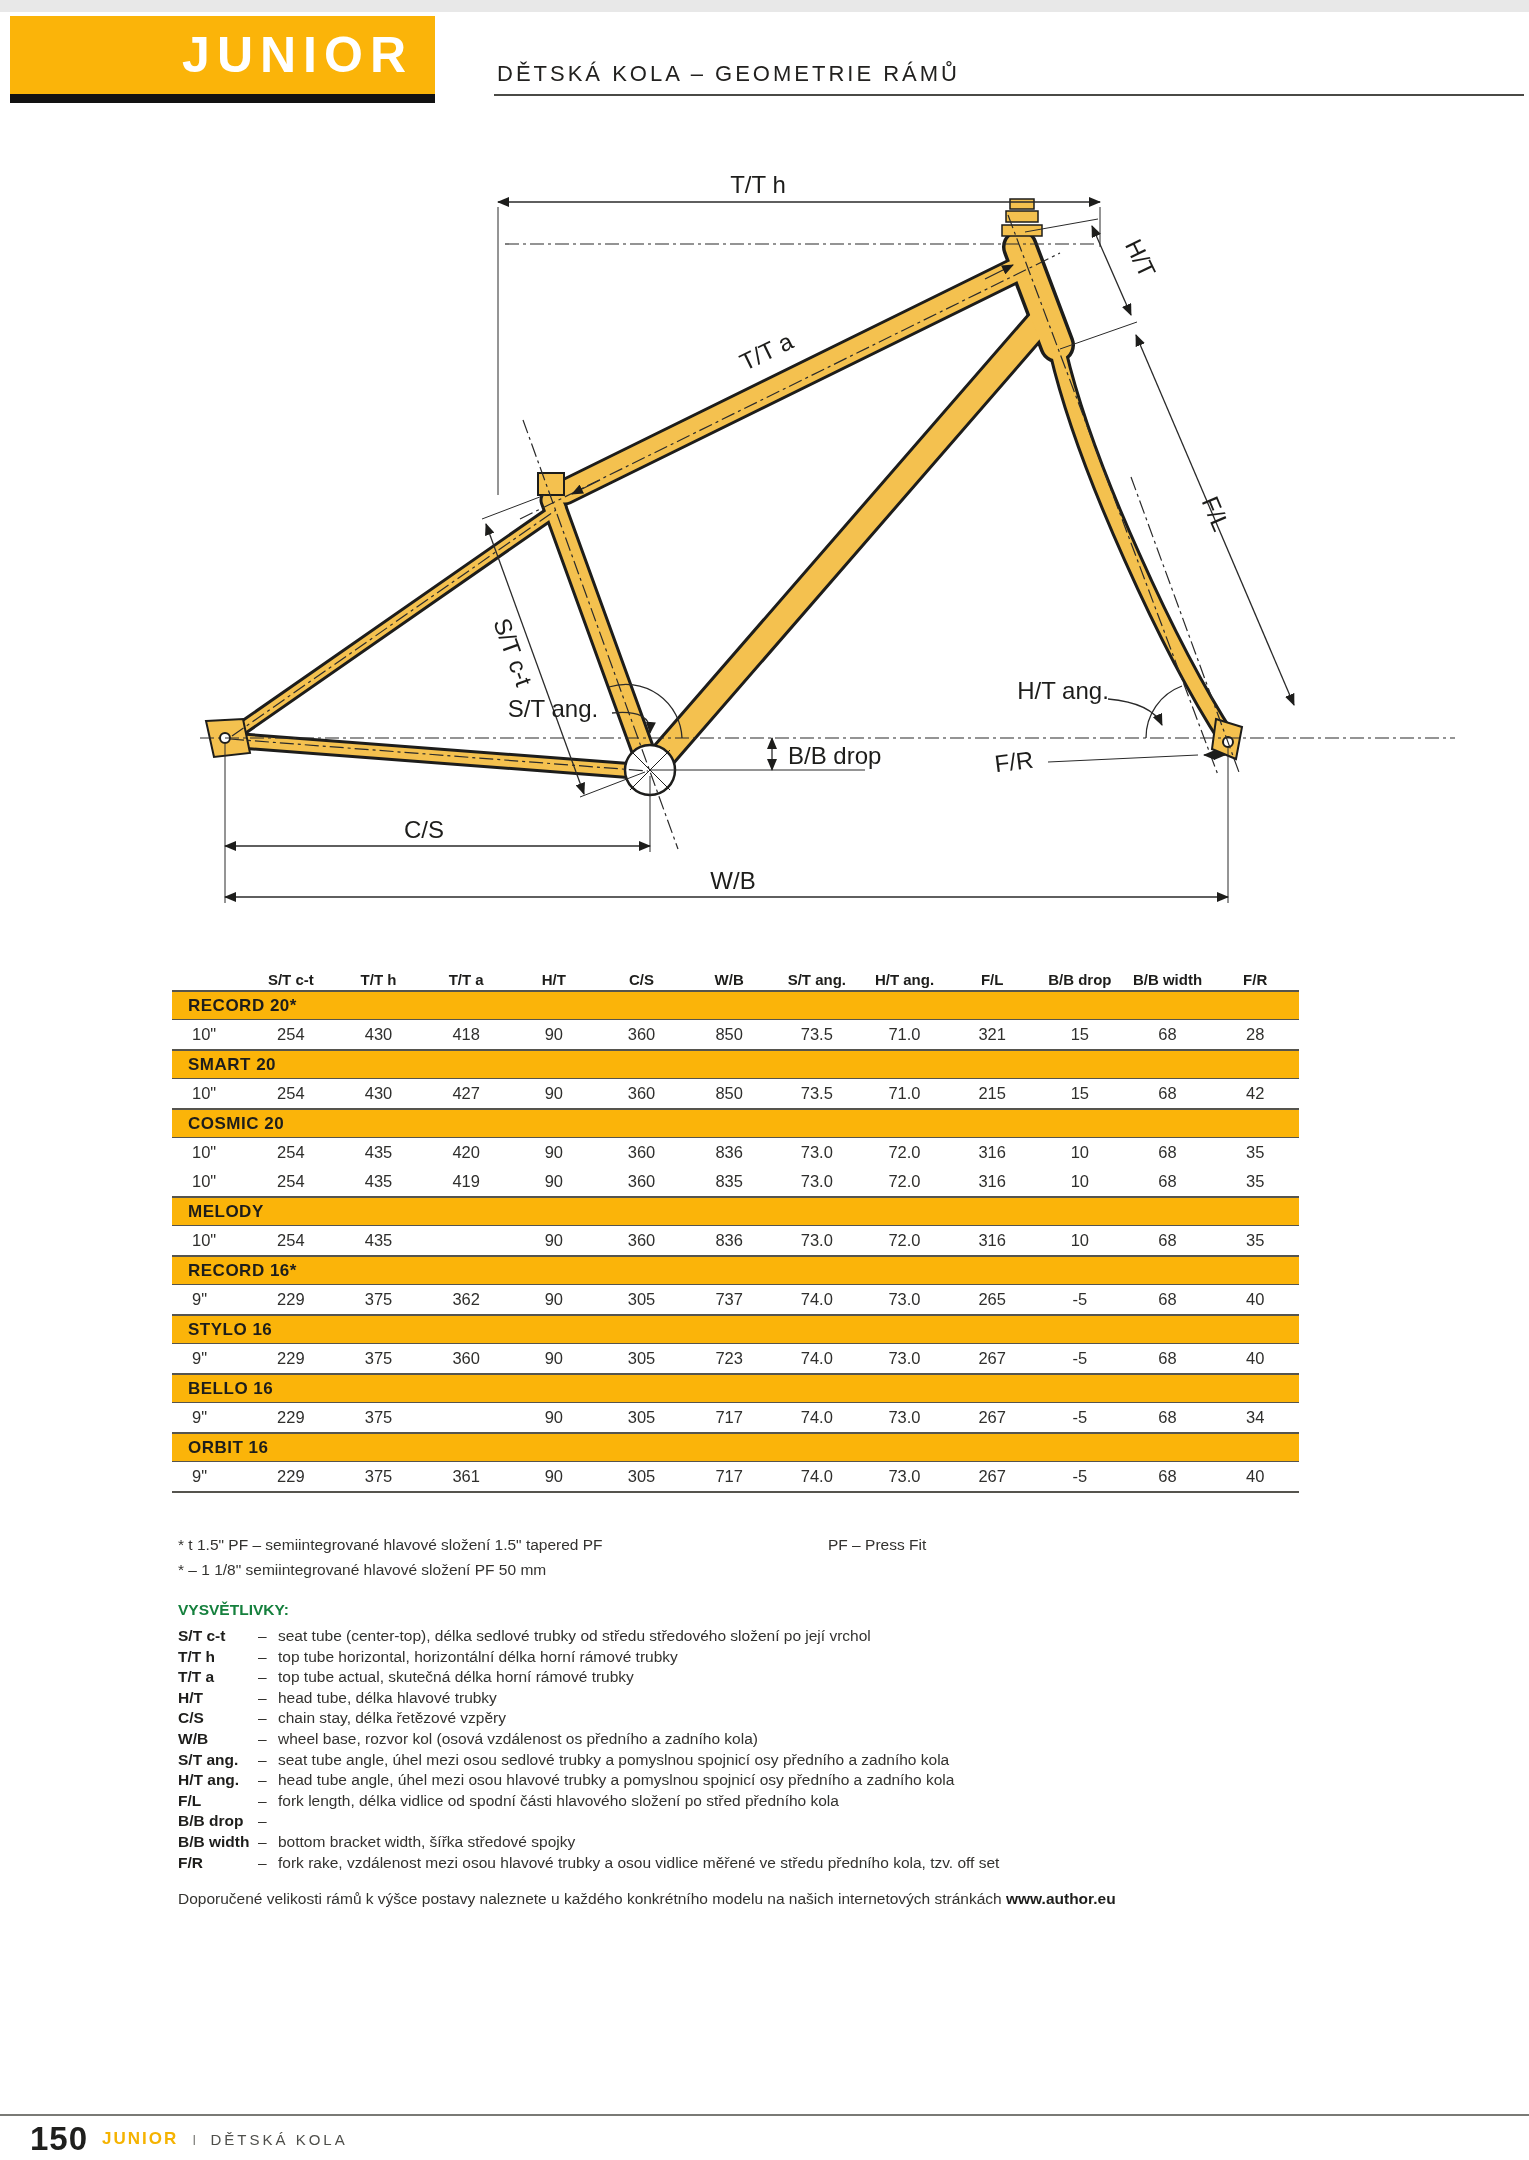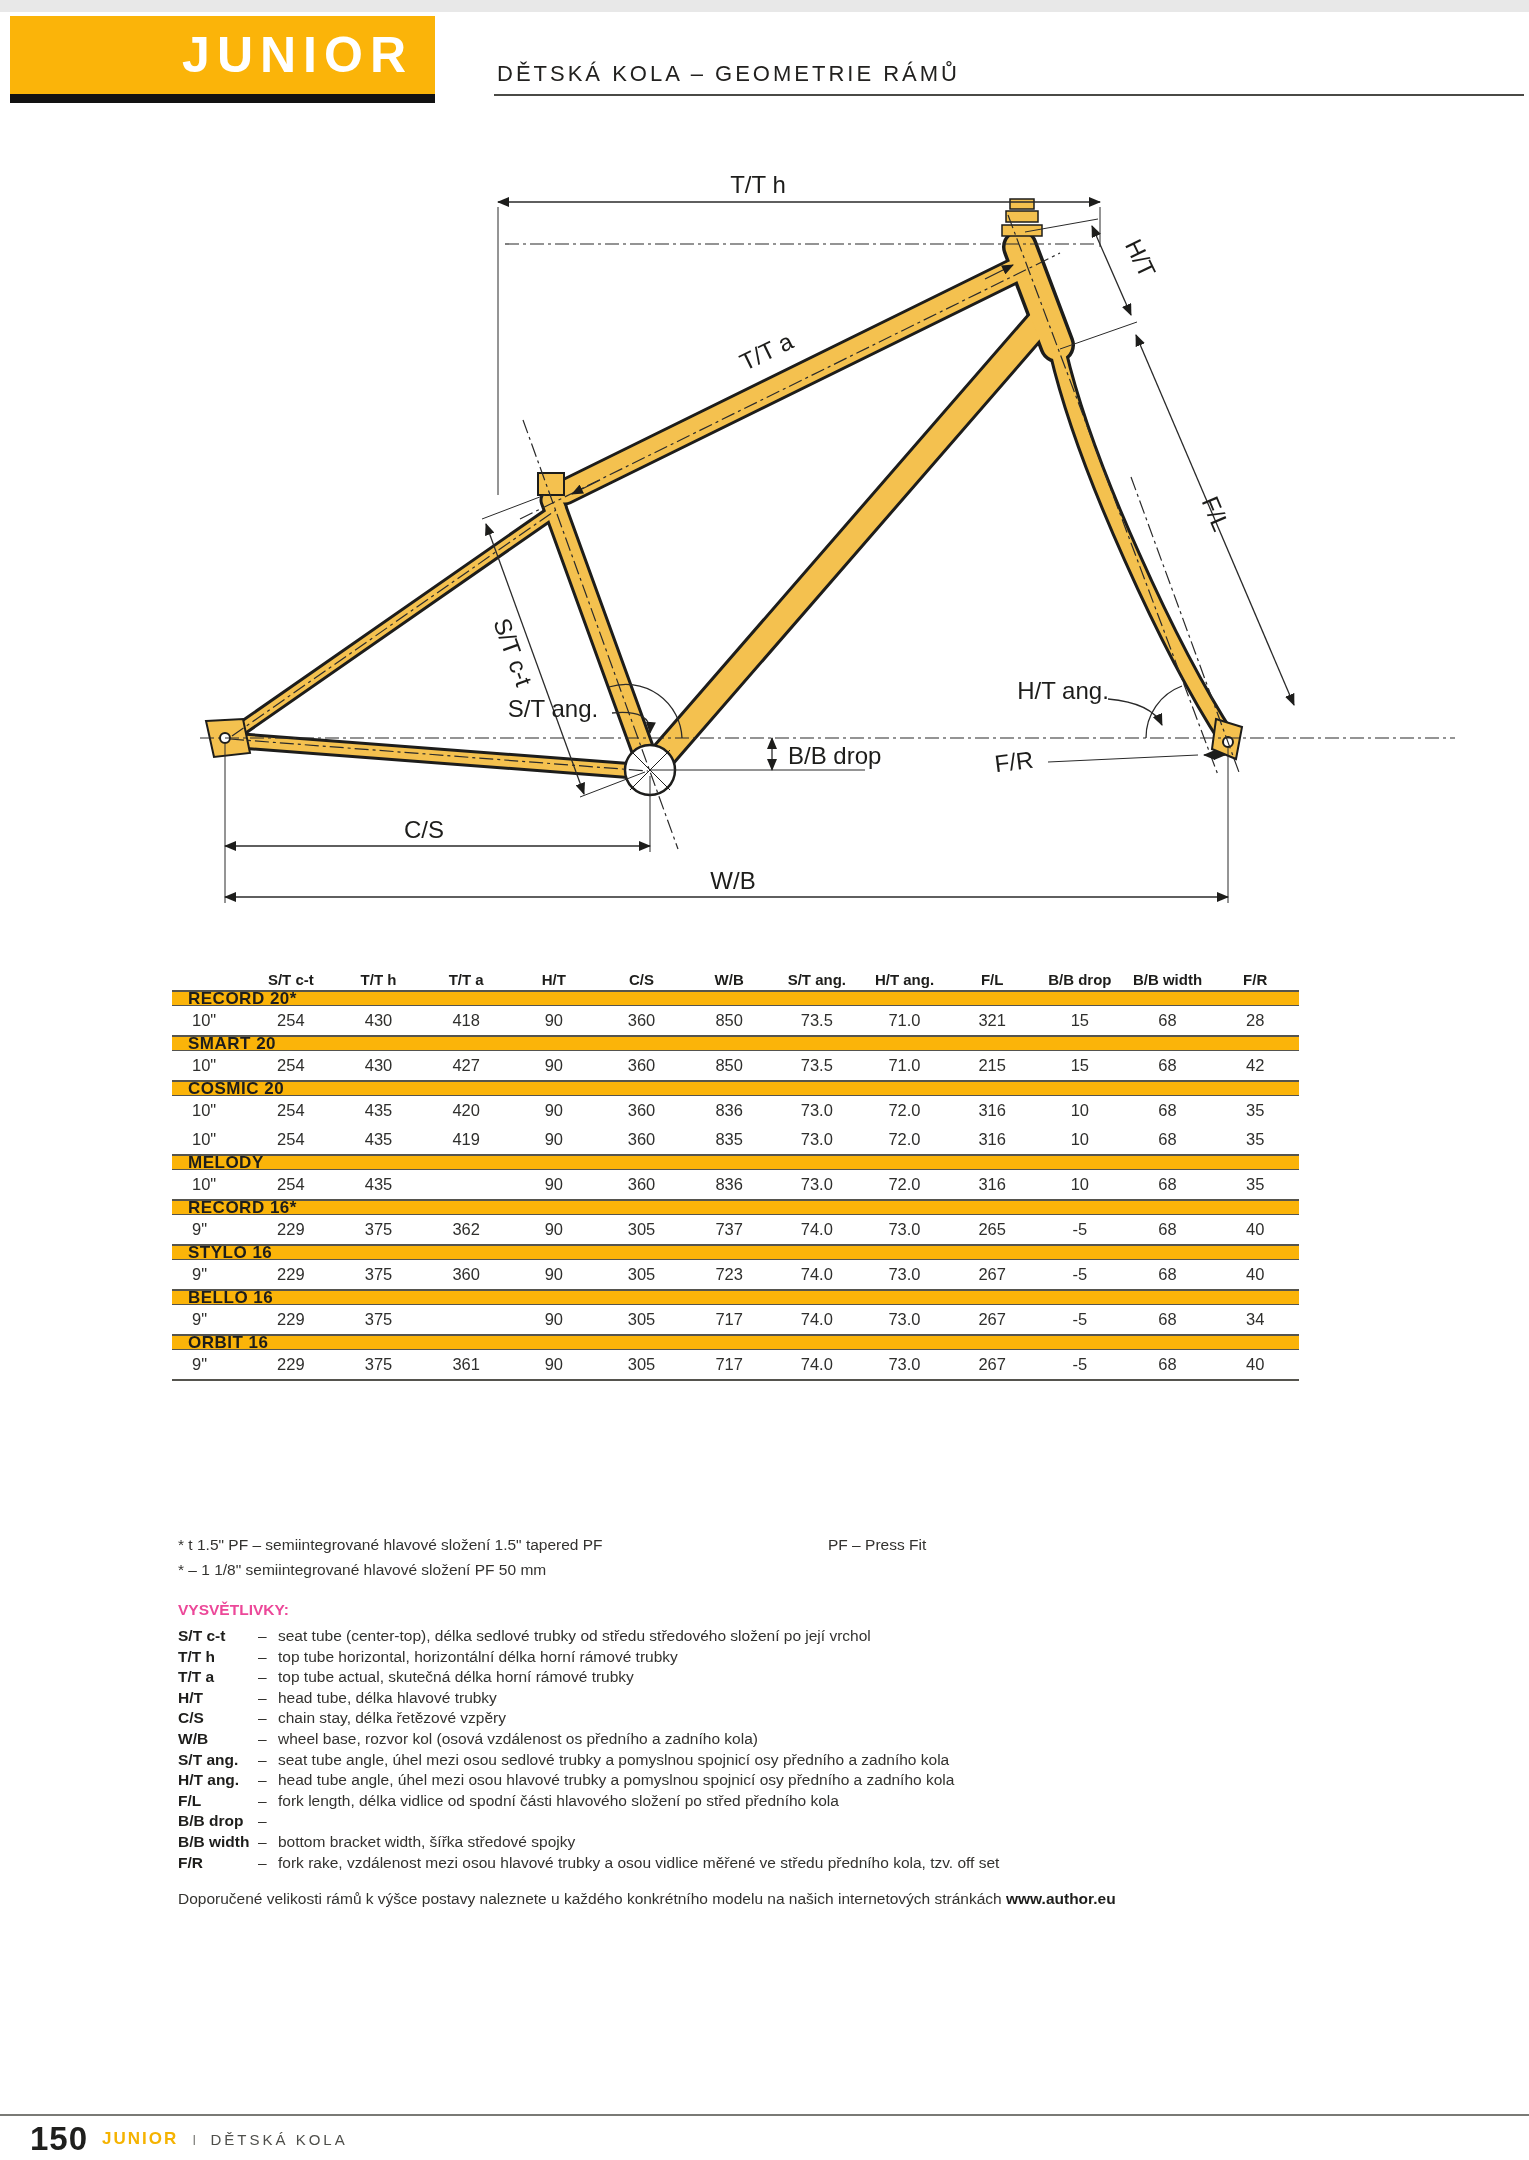"RECORD 20*" .band { height: 16px -> 30px }
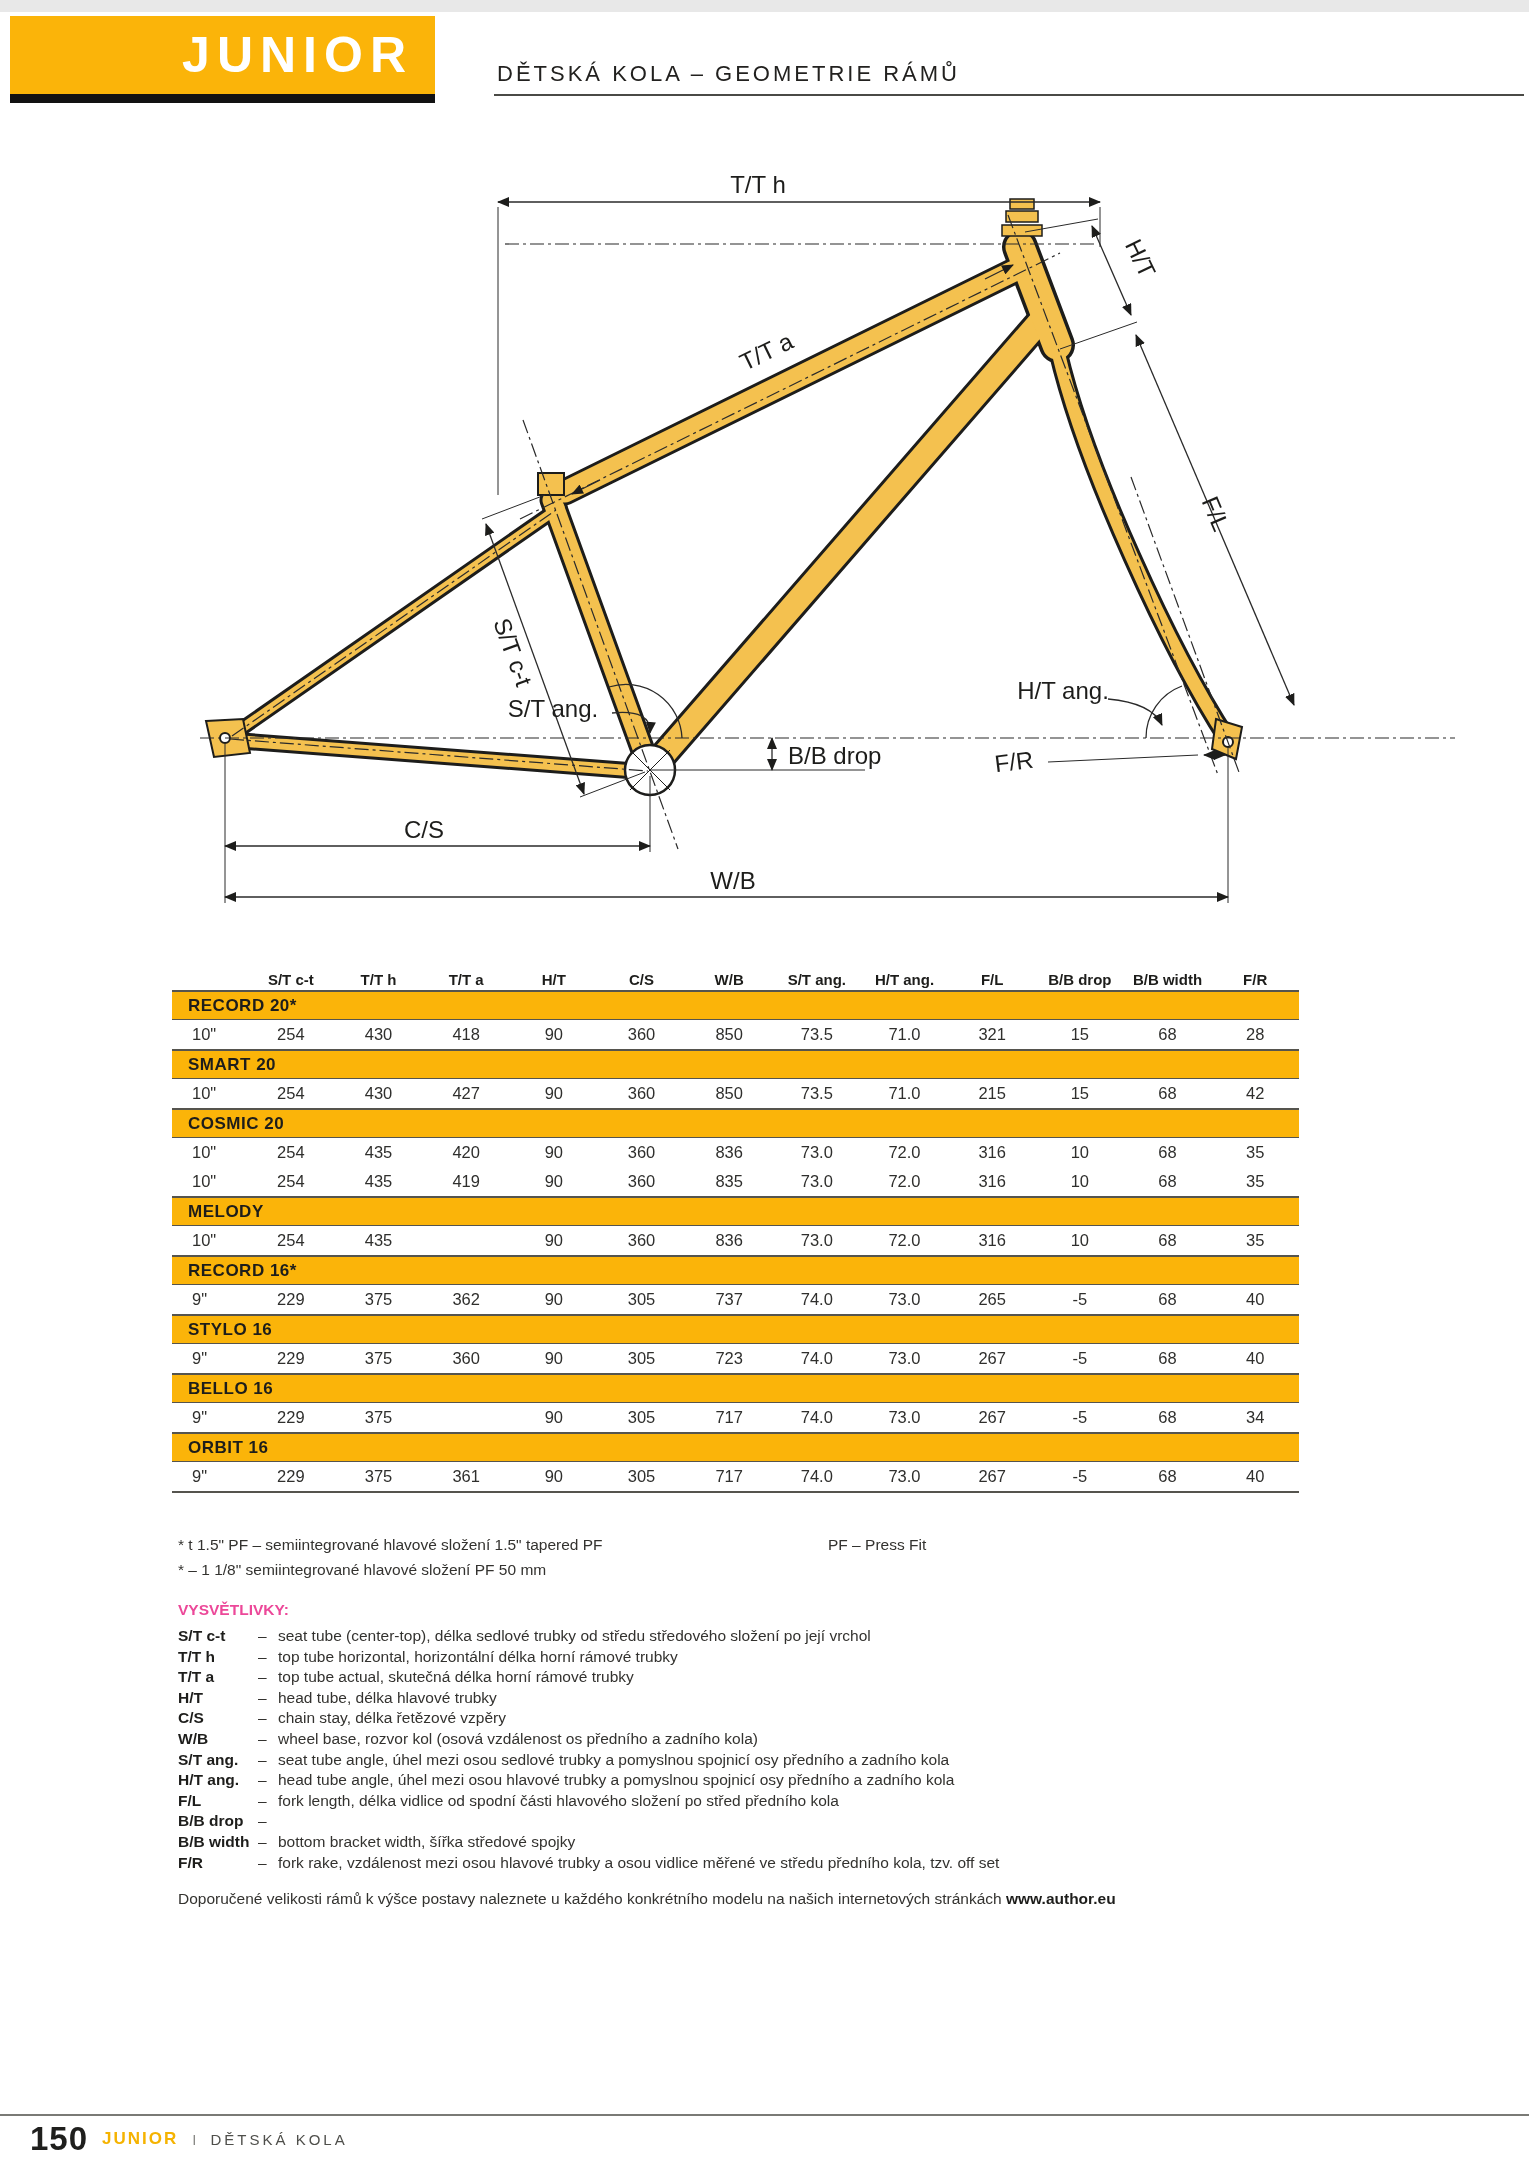"VYSVĚTLIVKY:" .legend-title { color: #ec4899 -> #15803d }
